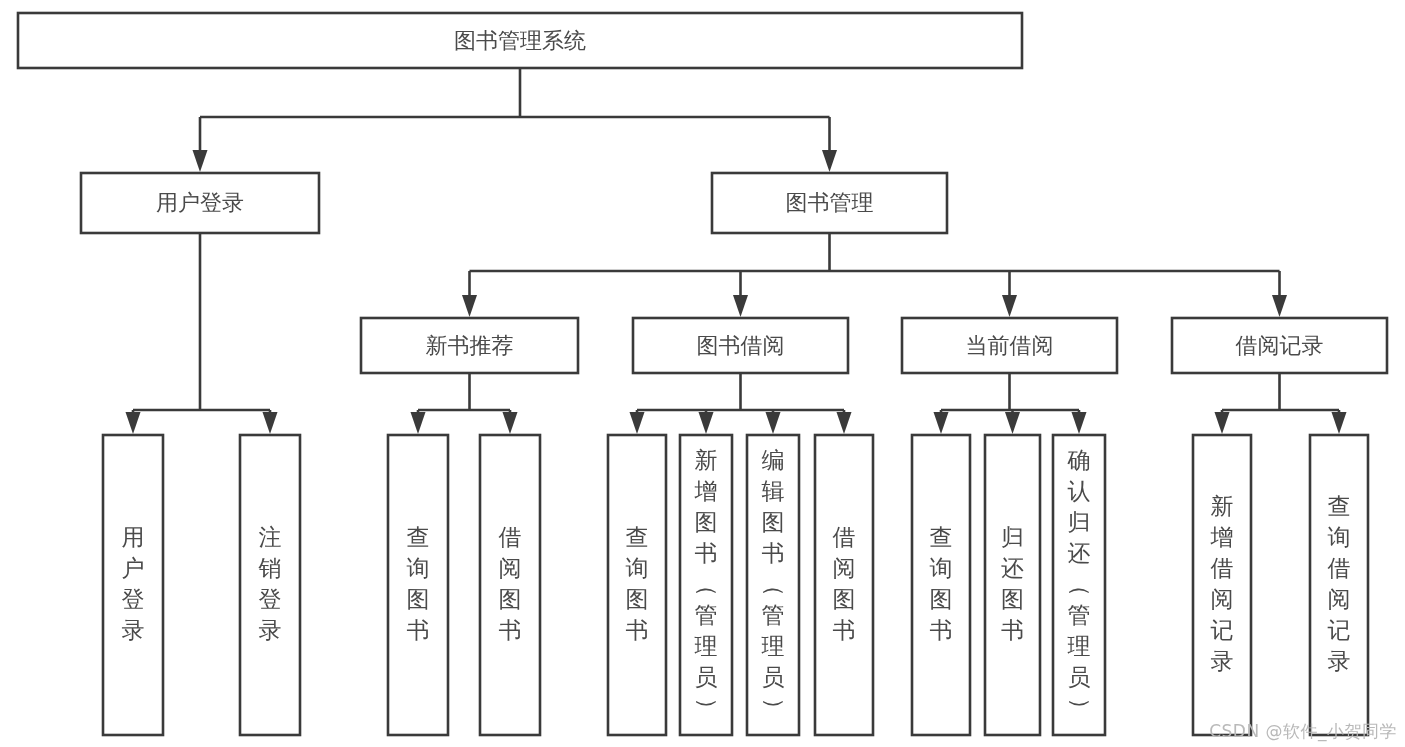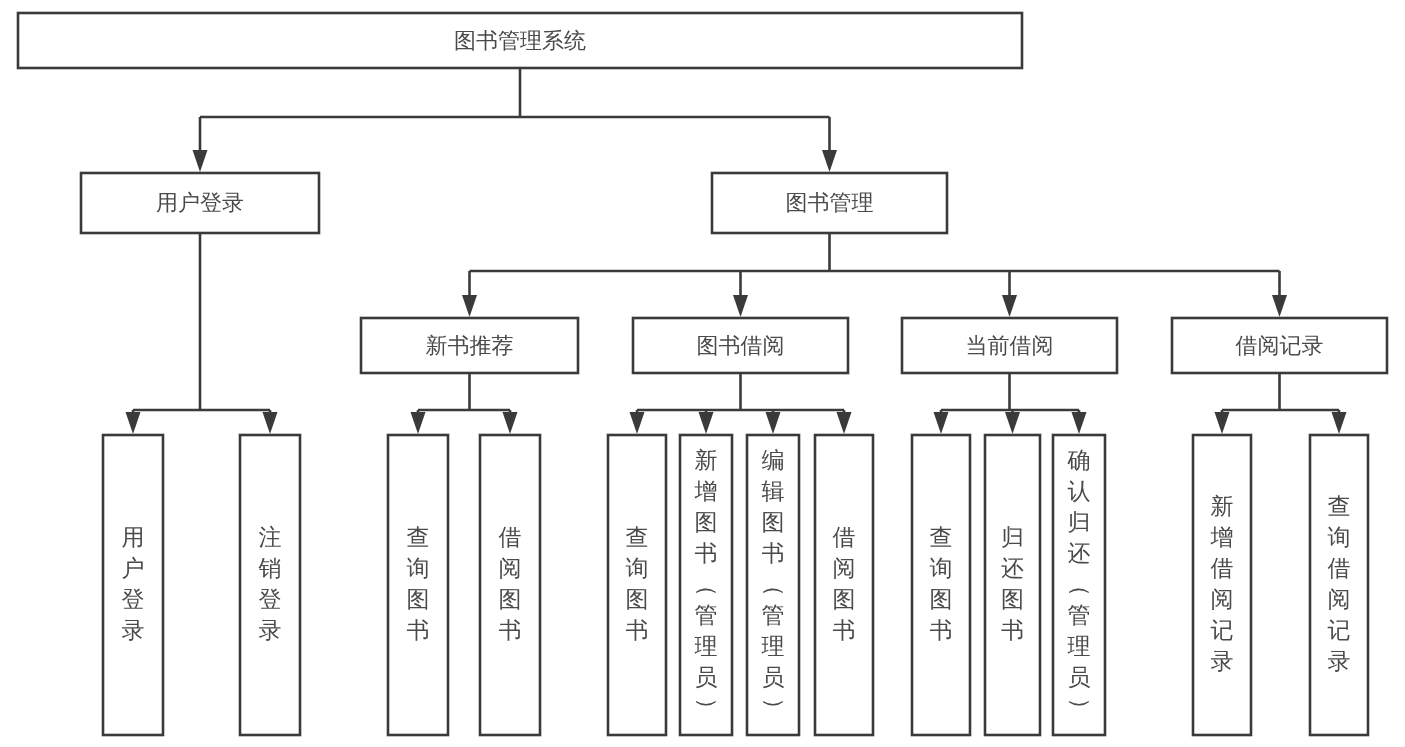"CSDN @软件_小贺同学" div.watermark-text { html: none -> <div>CSDN @软件_小贺同学</div> }
